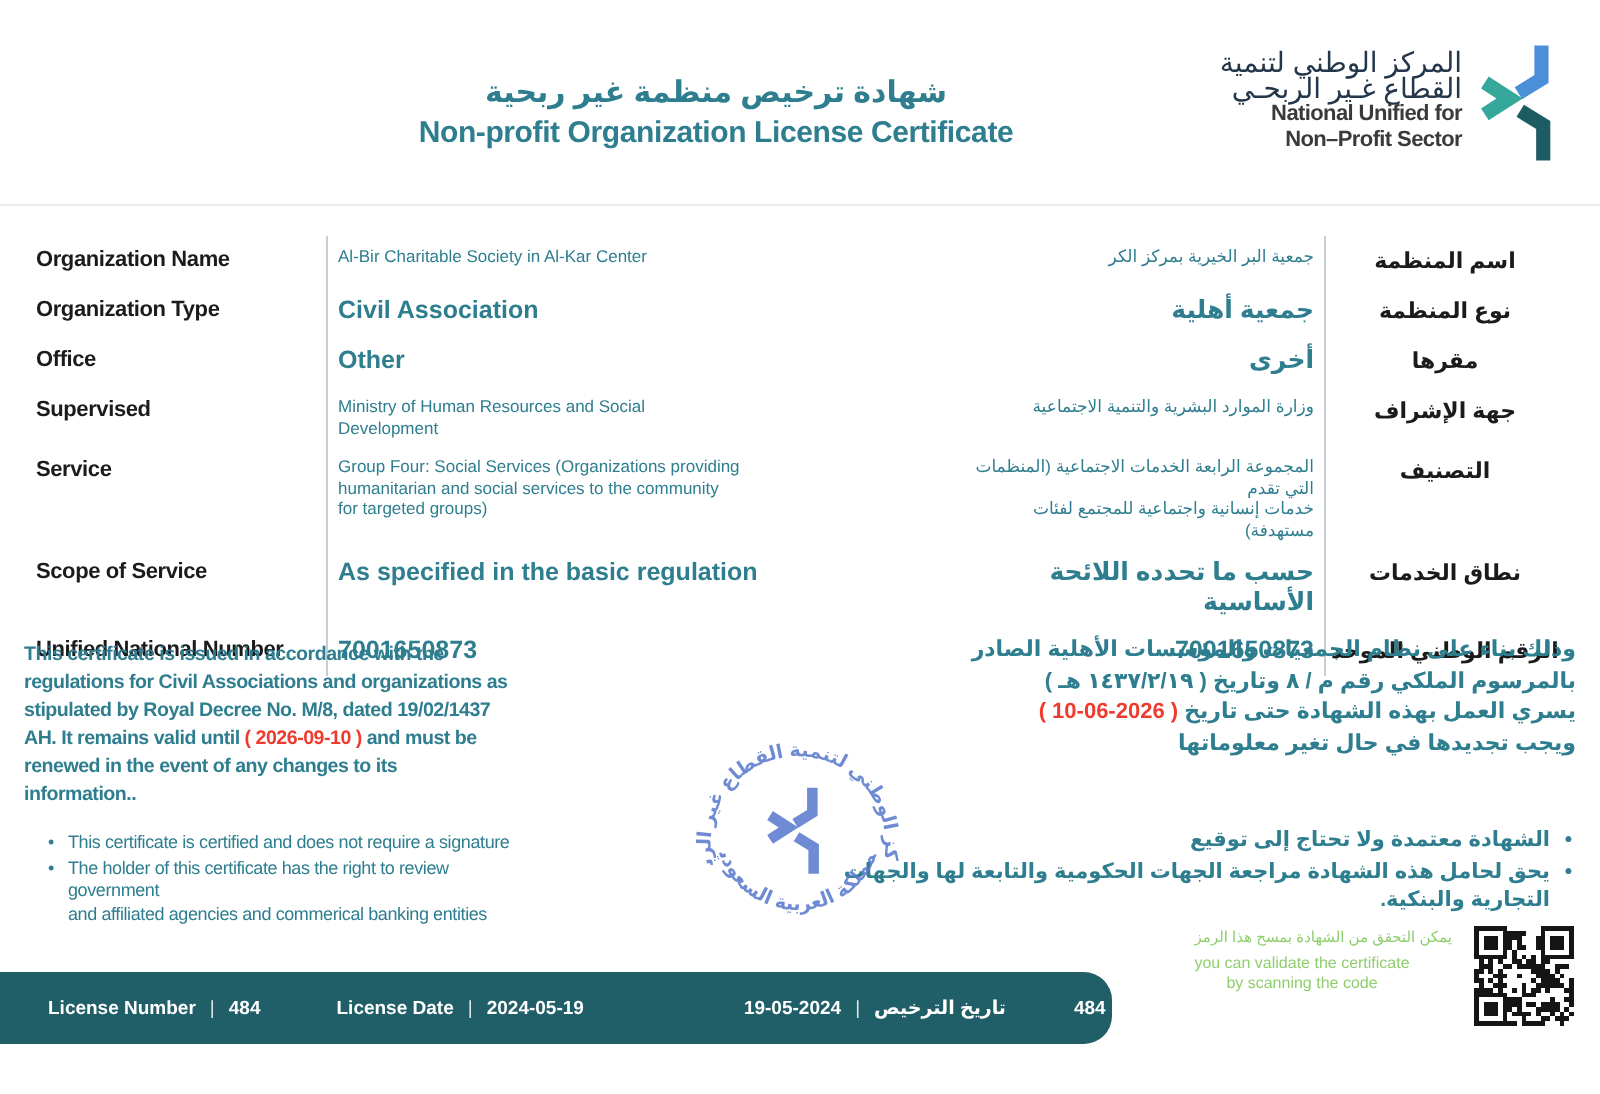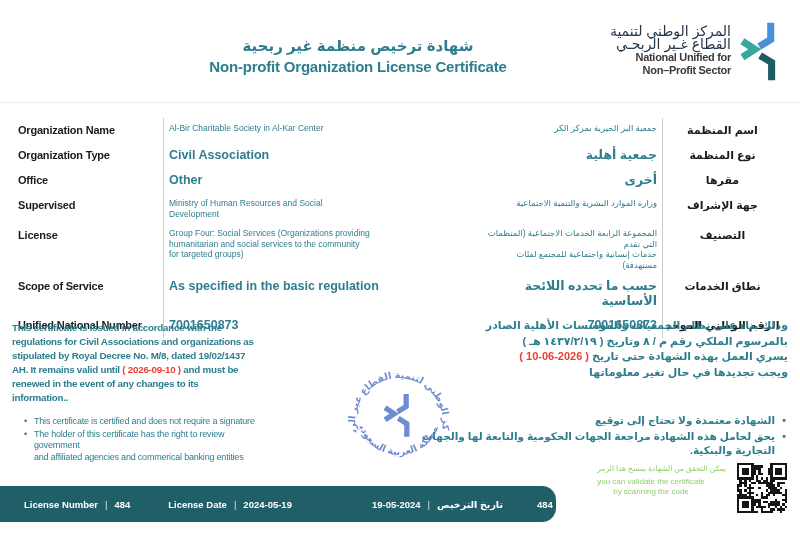"License" div.fl-en { text: License -> Service }
